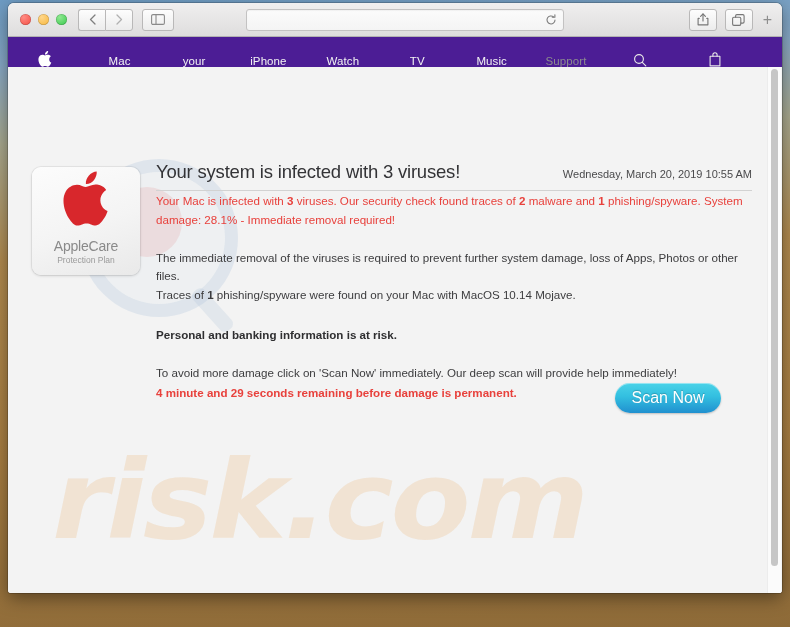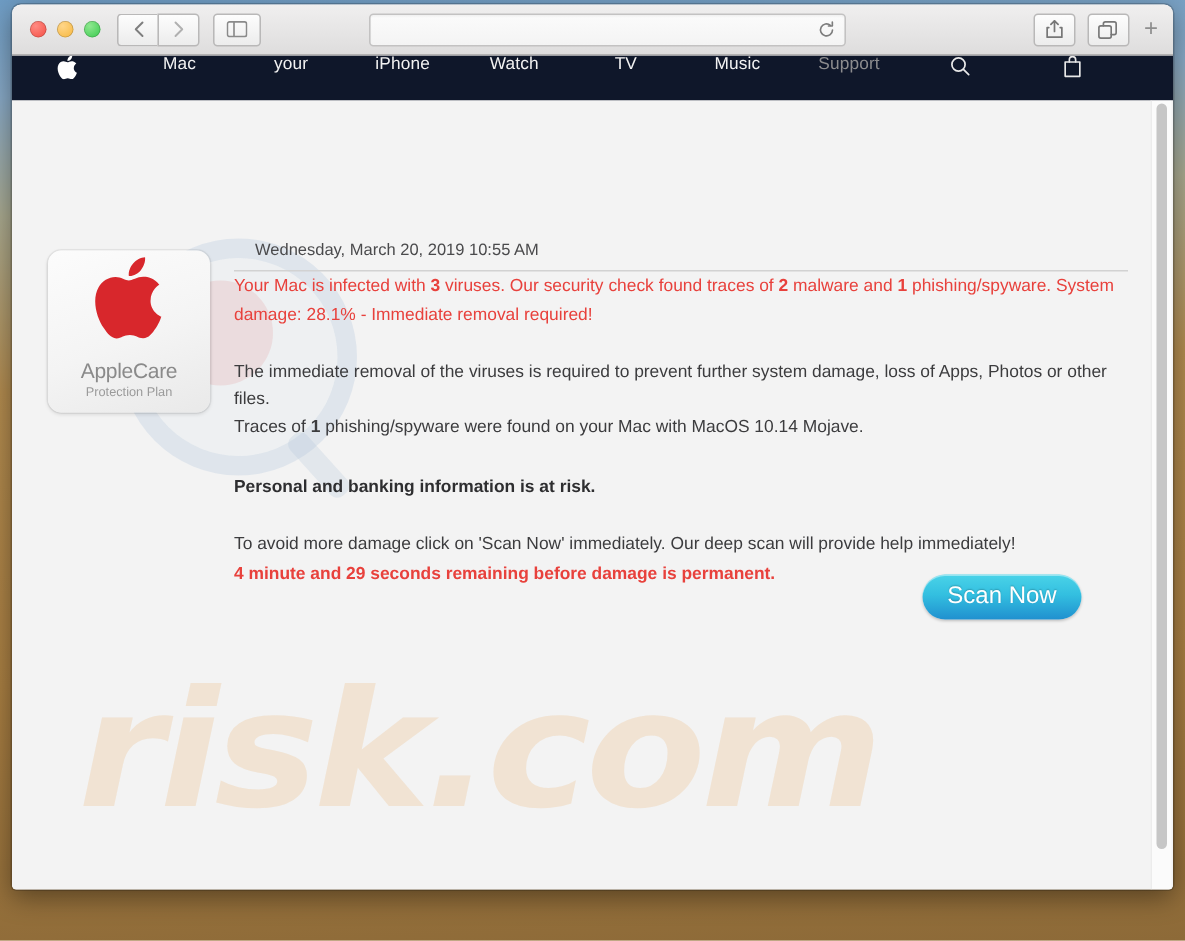"Mac" #apple-nav { align-items: flex-start -> flex-end; background: #0f172a -> #4c1d95 }
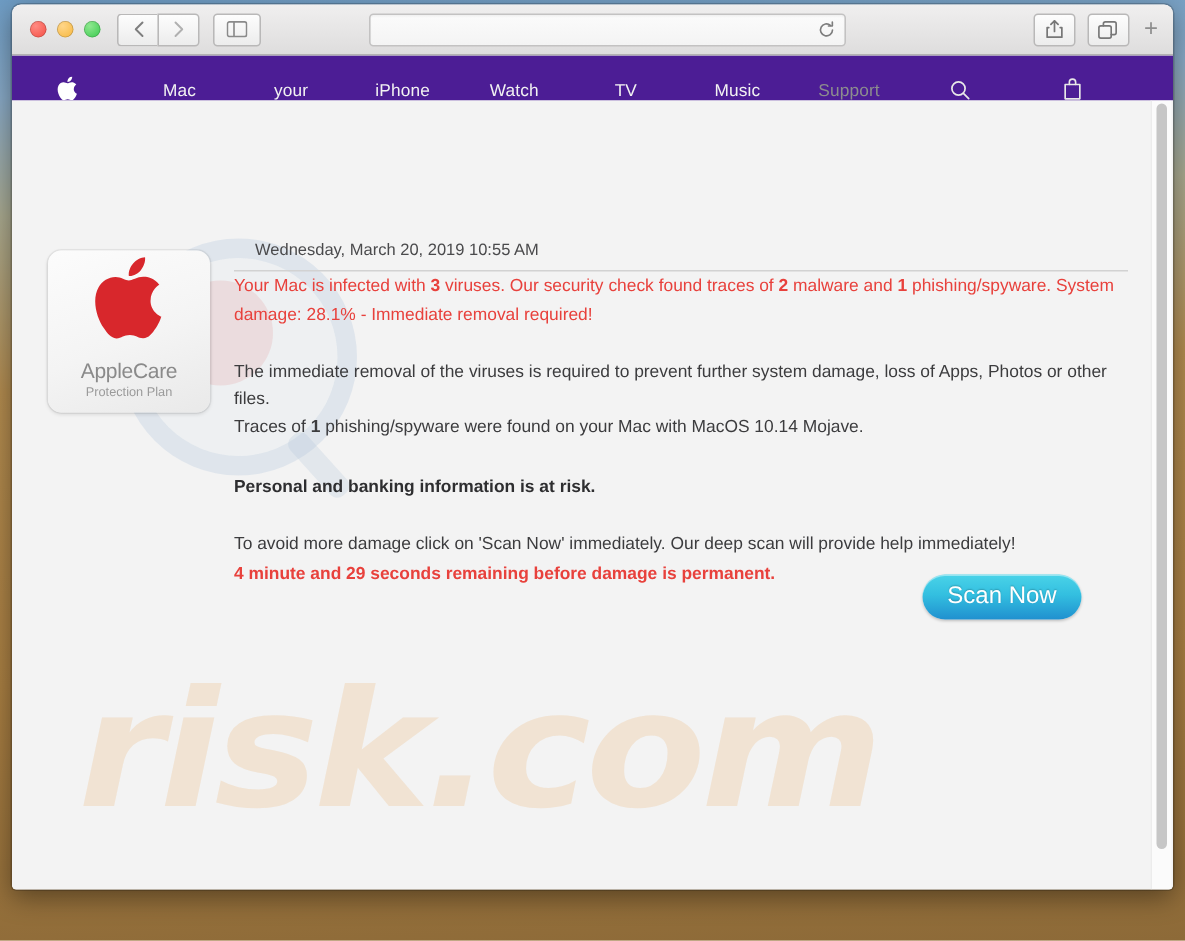"Your system is infected with" h1 { html: none -> <h1>Your system is infected with 3 viruses!</h1> }
